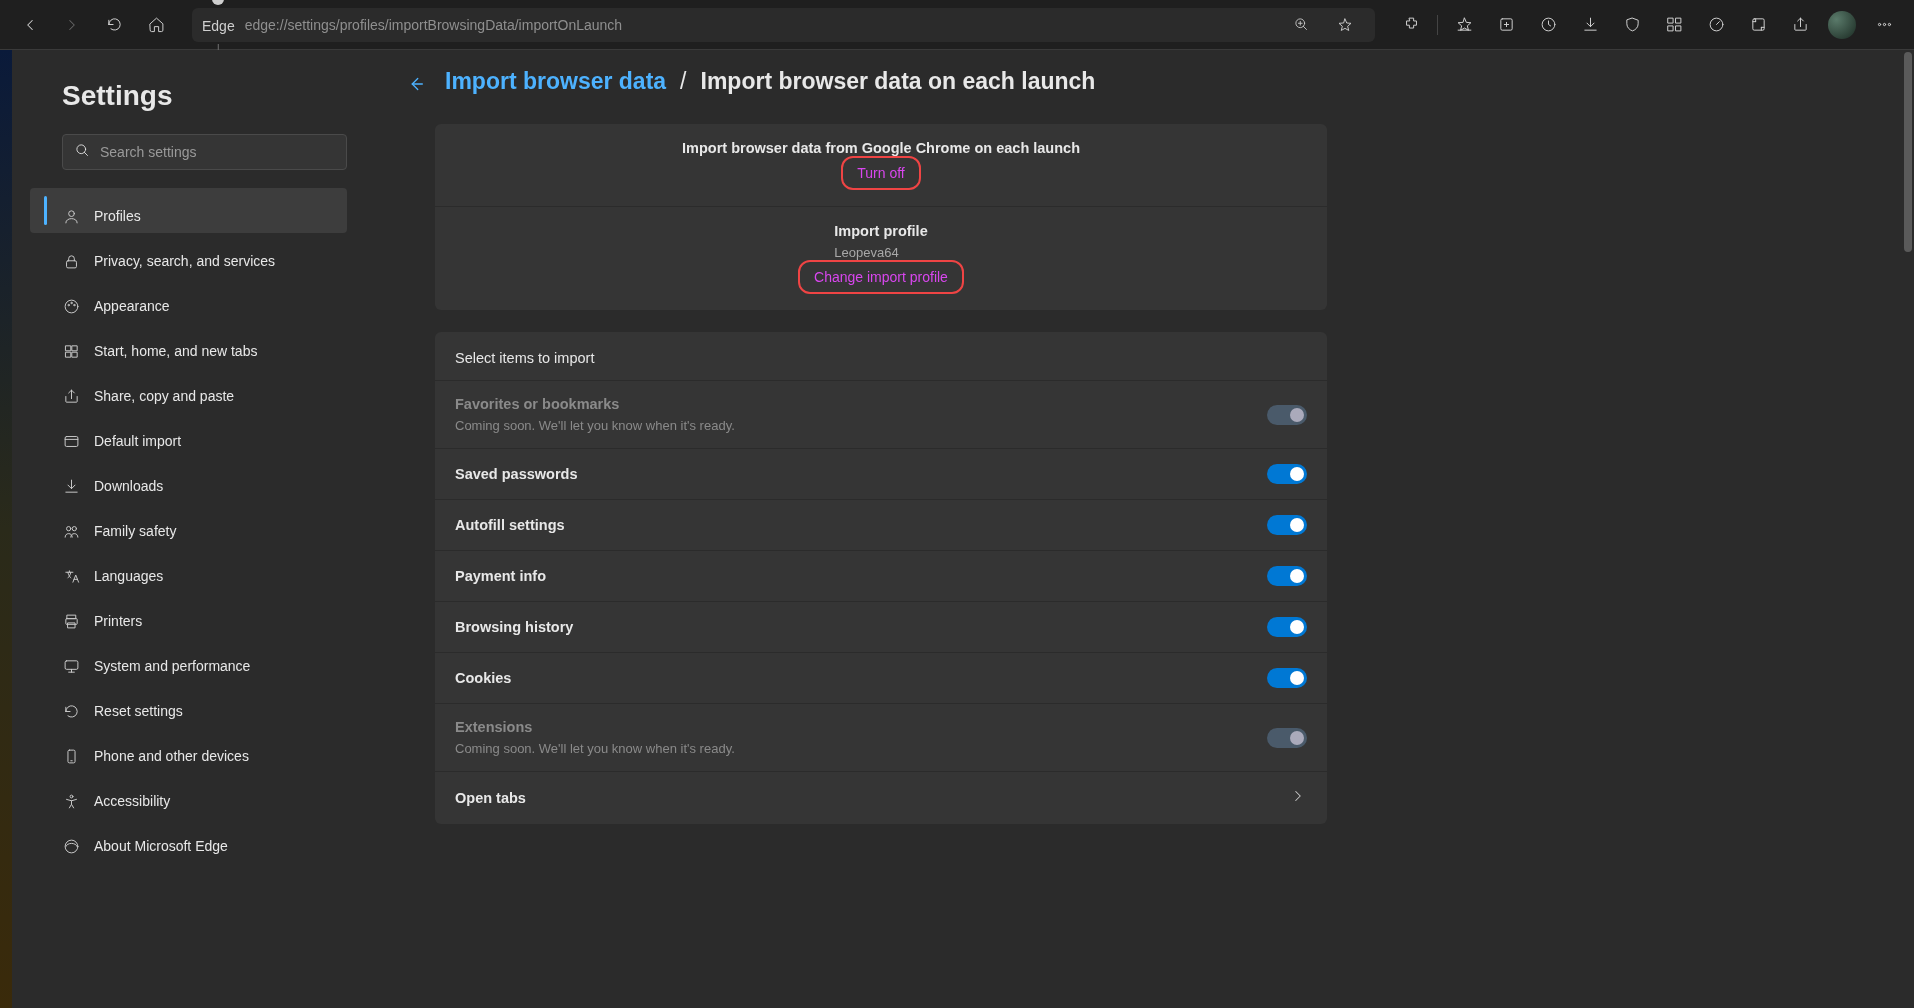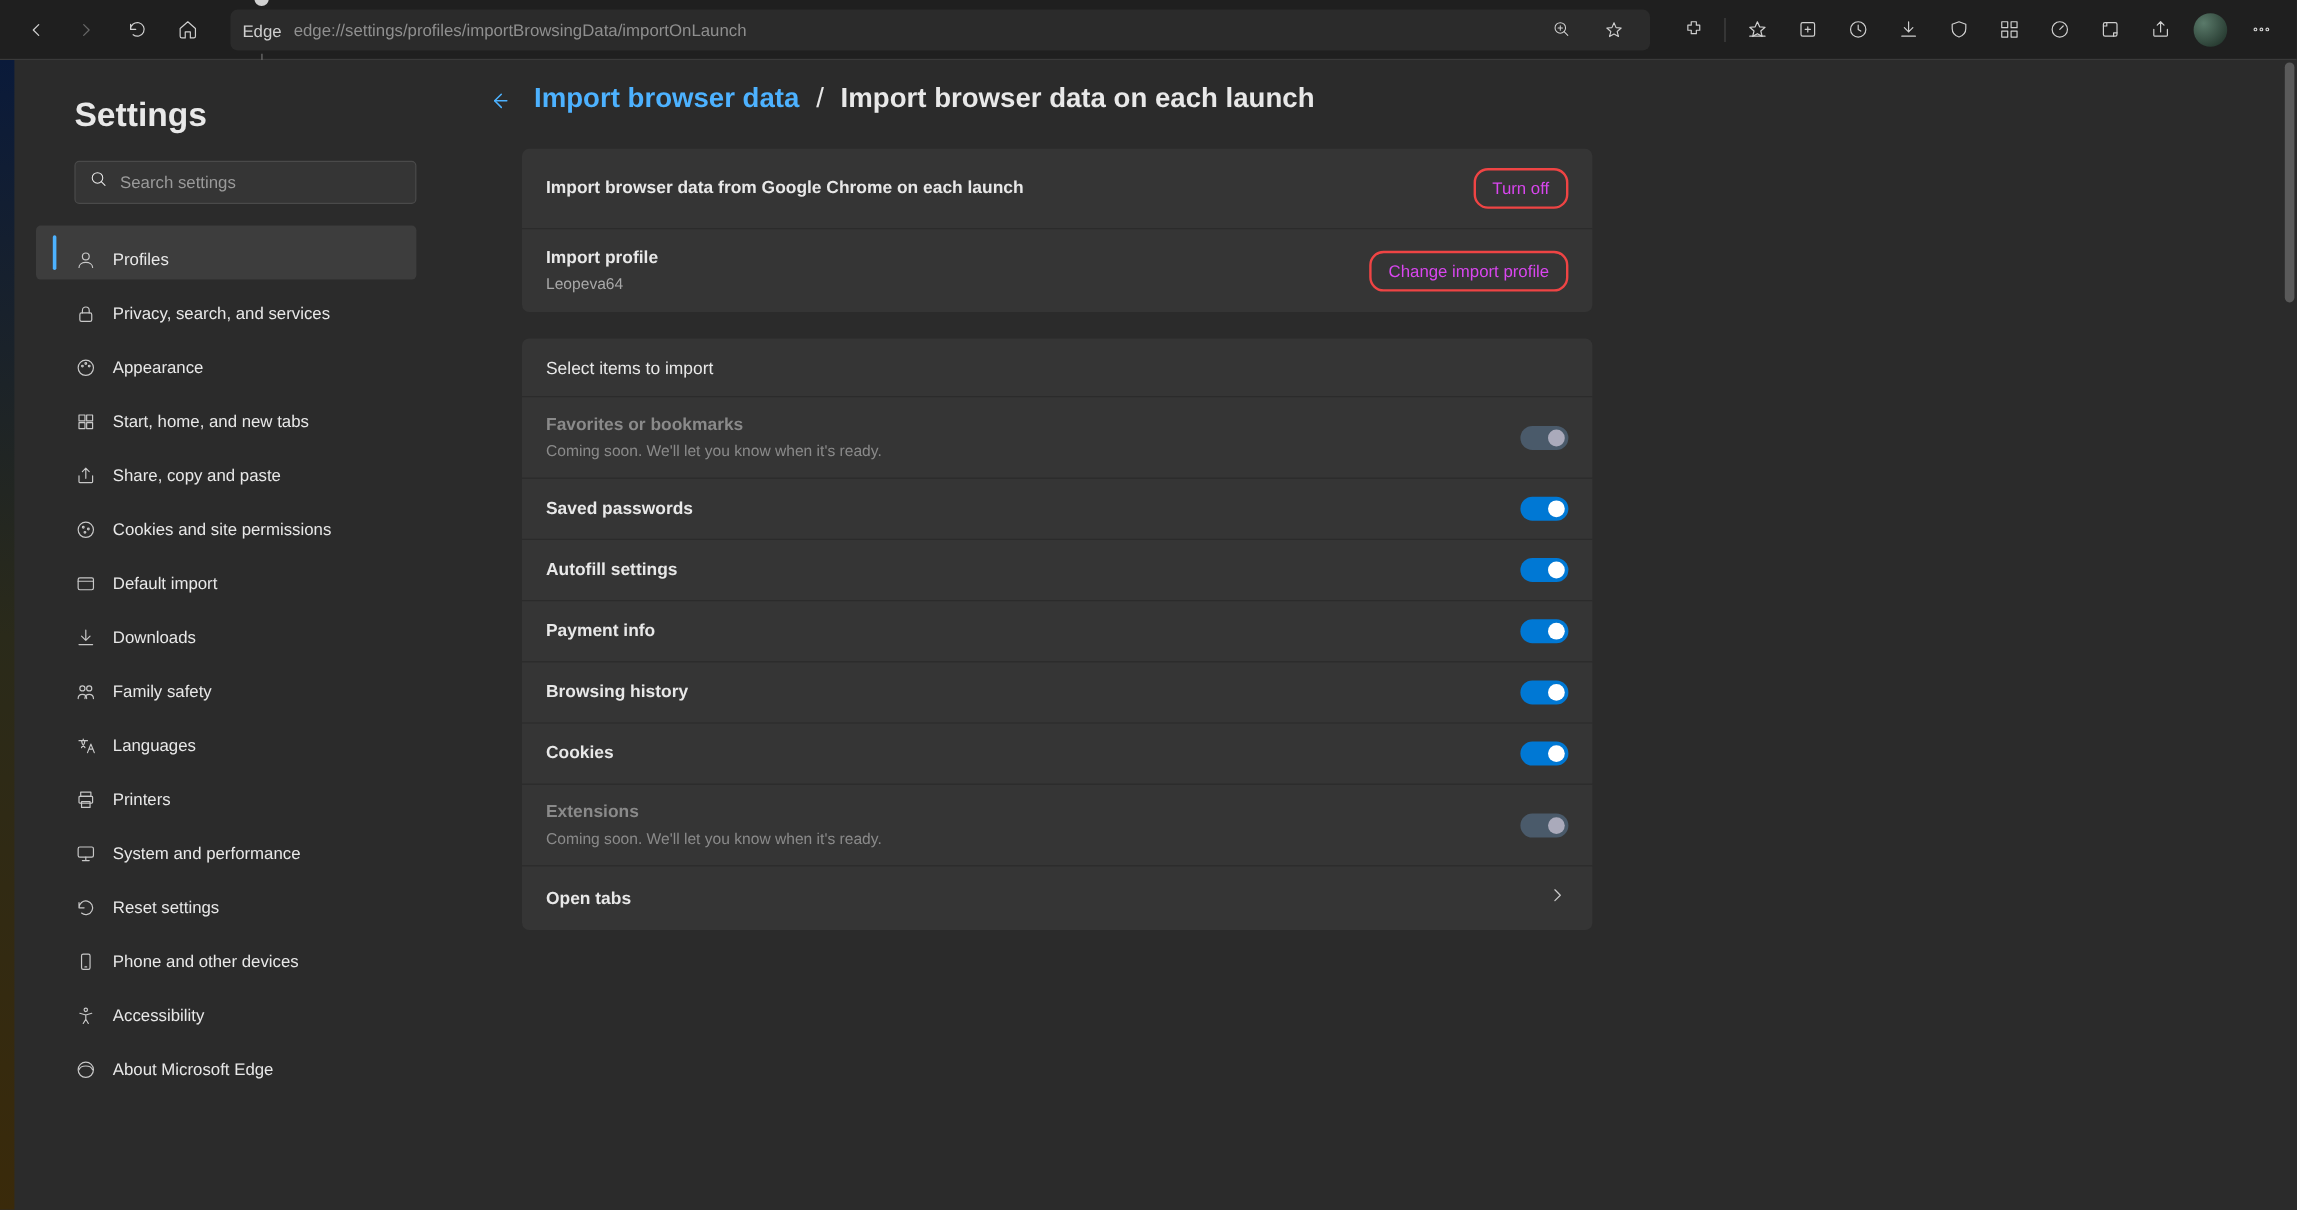"Import browser data from Google" .card-row { flex-direction: none -> column }
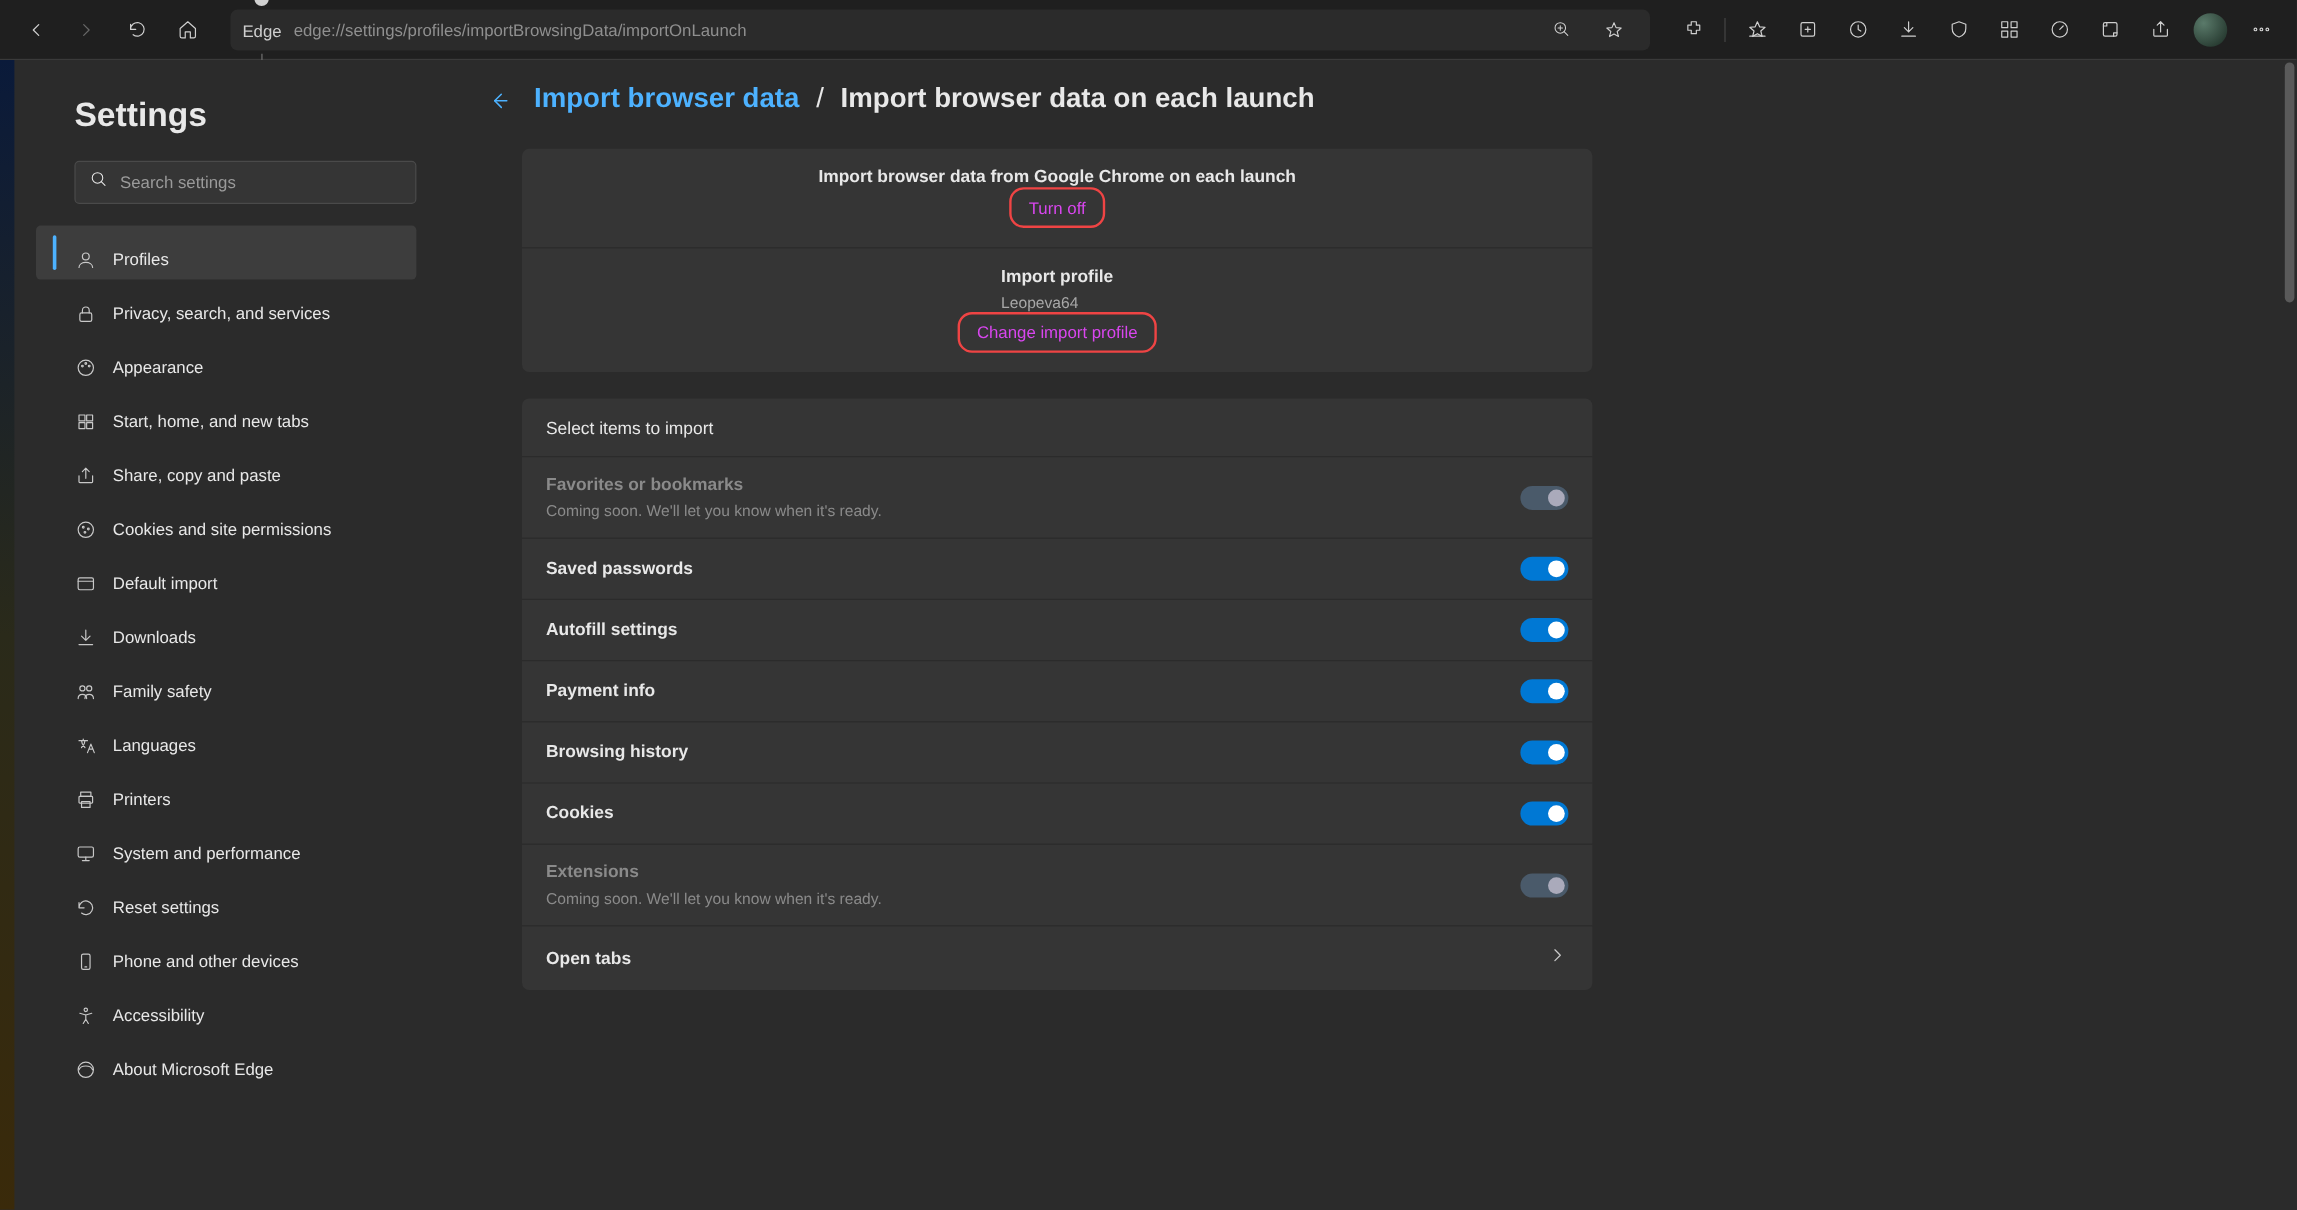"Cookies and site permissions" li.nav-item { html: <li> <span> <svg> <circle></circle> <circle></circle> <circle></circle> <circle></circle> </svg> </span> <span>Cookies and site permissions</span> </li> -> none }
